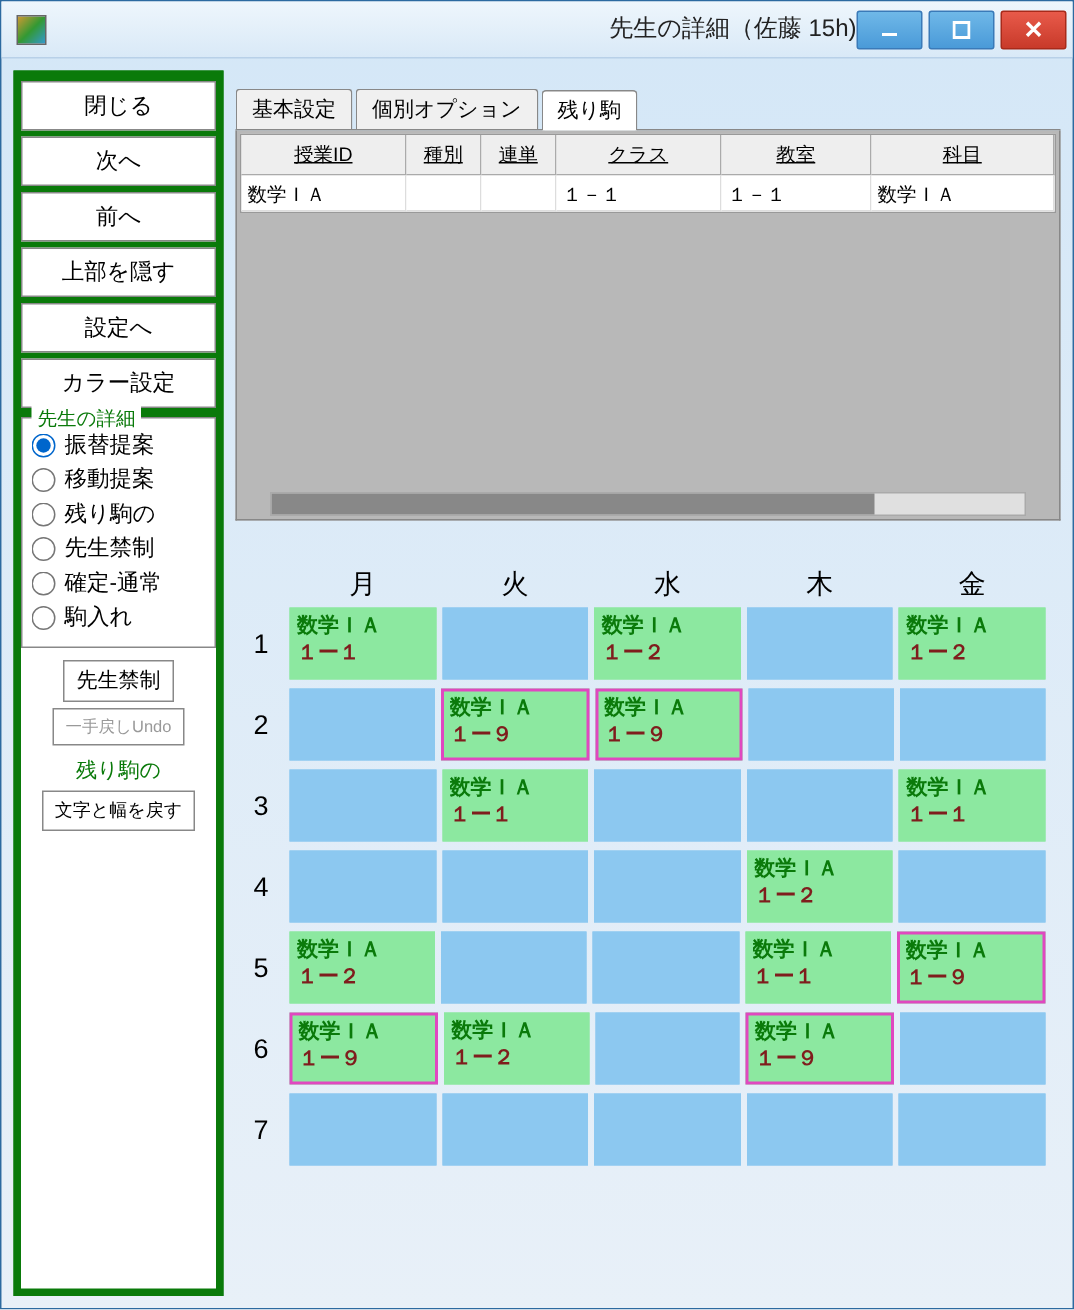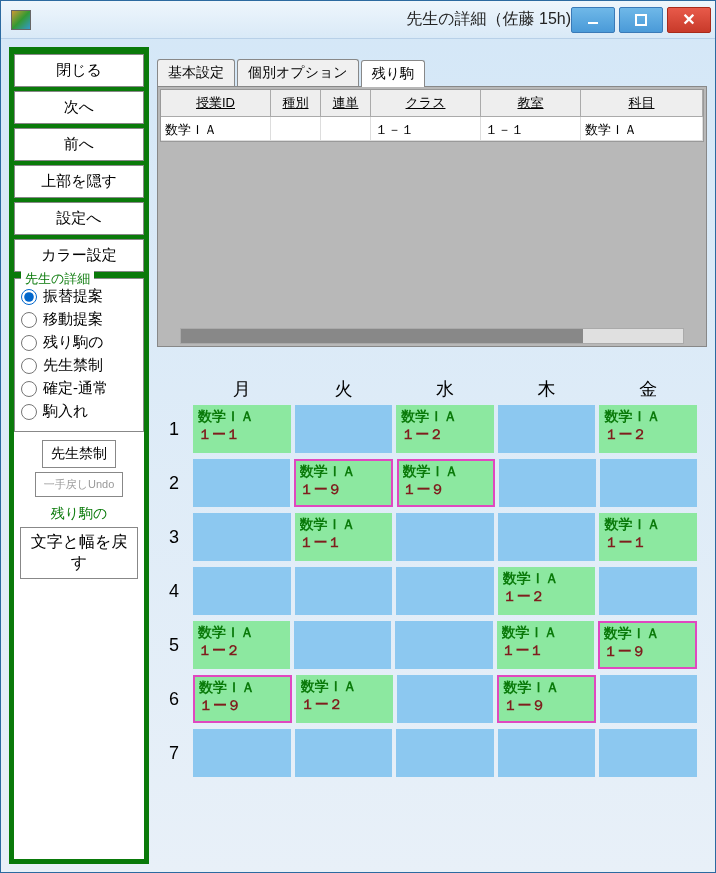"文字と幅を戻す" div.small-btn { font-size: 16px -> 12px }
